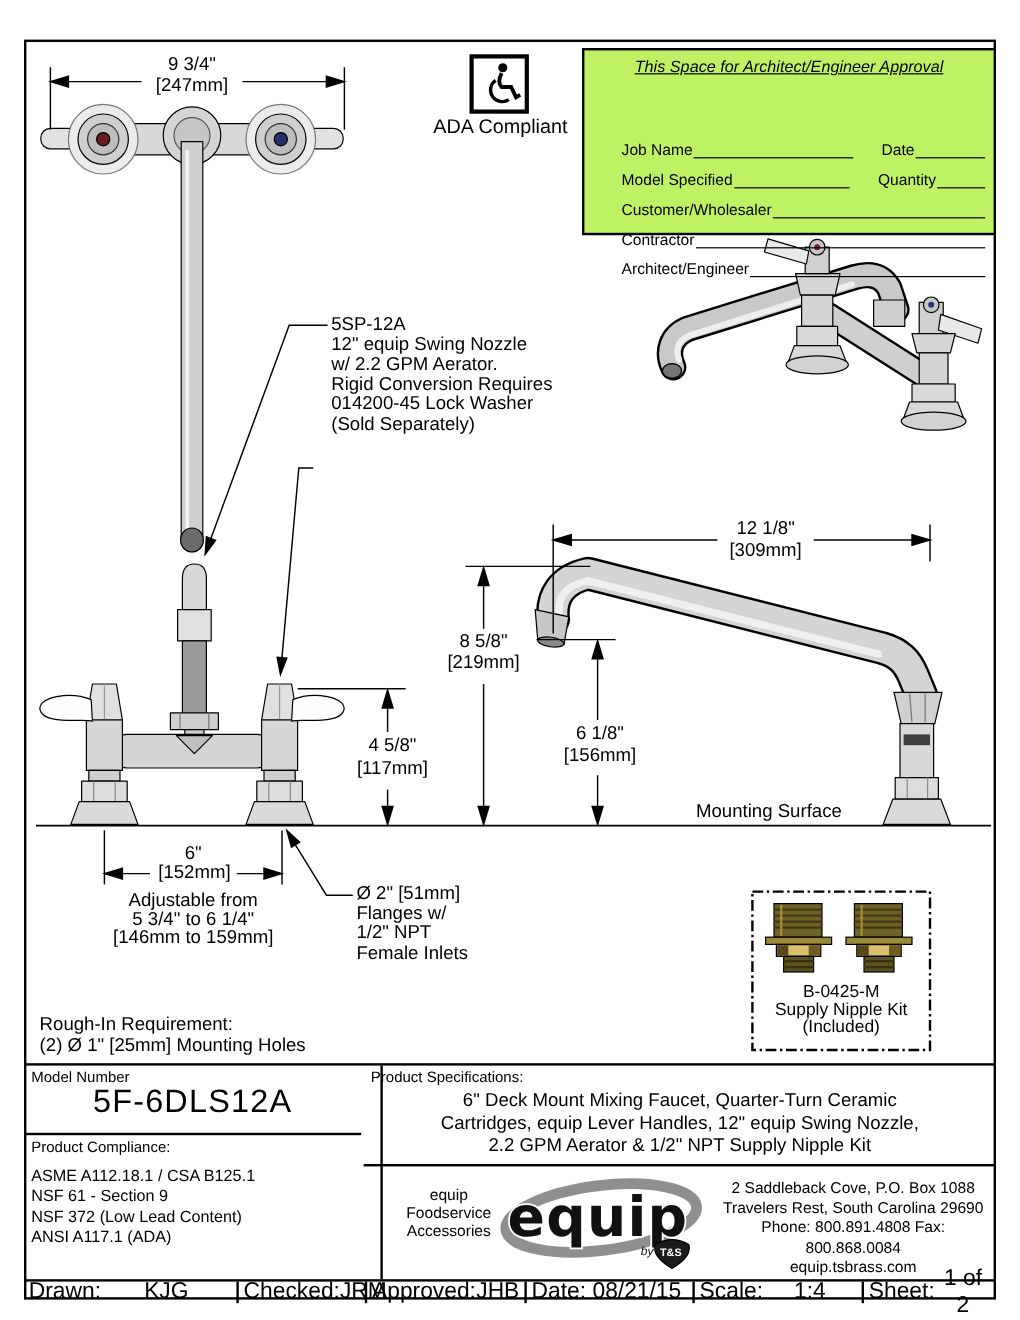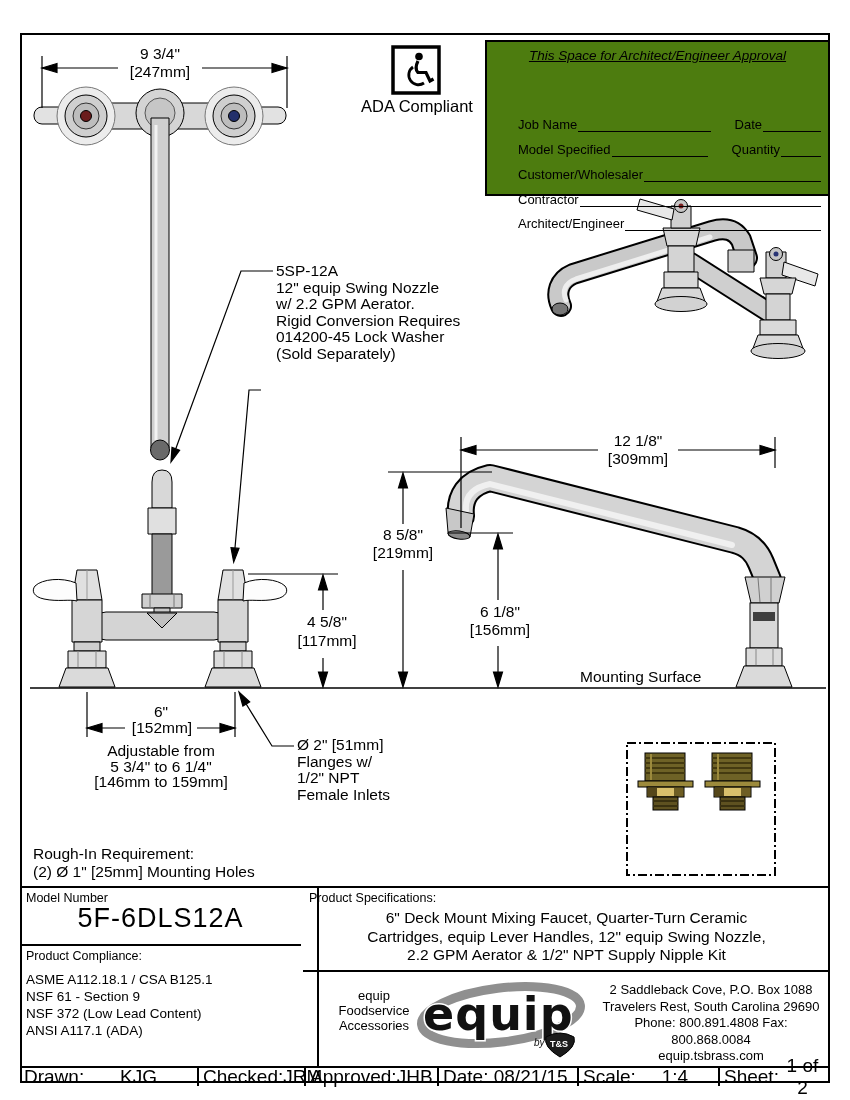"This Space for Architect/Engineer" .appr { background: #4d7c0f -> #bef264 }
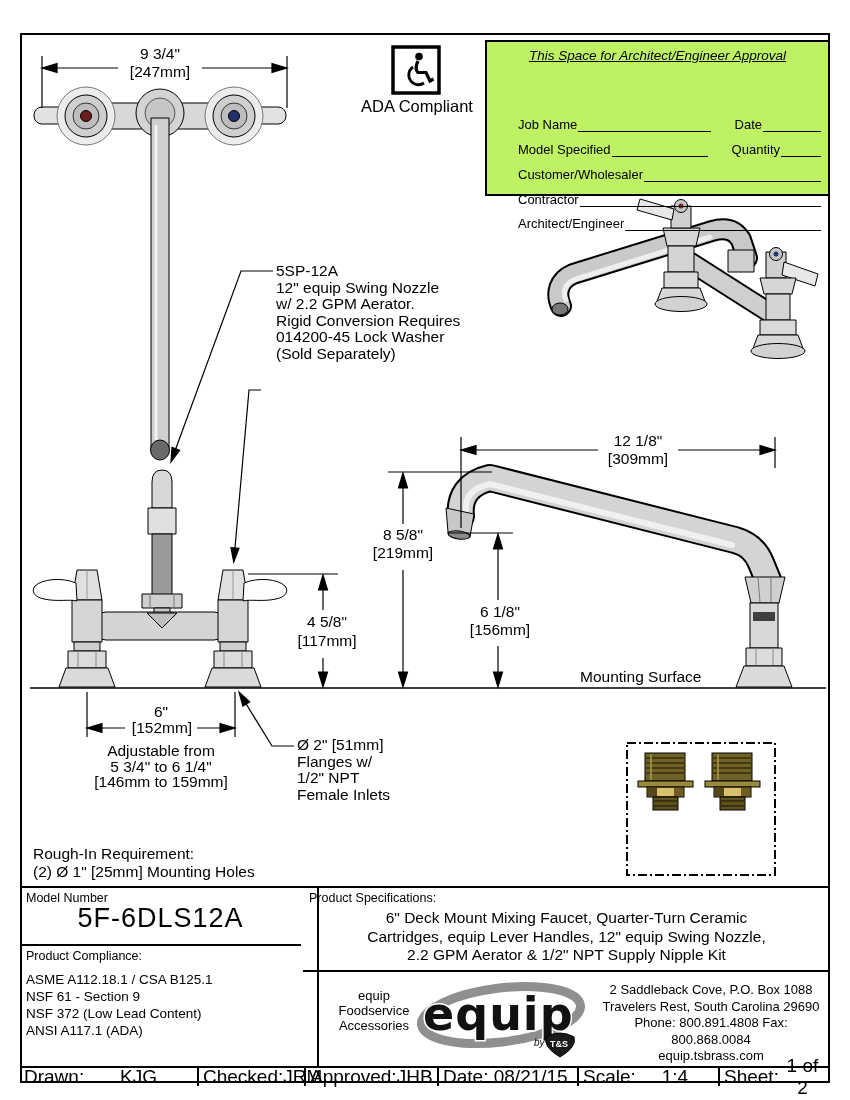"B-0425-M" div.t { html: none -> <div><div>B-0425-M</div><div>Supply Nipple Kit</div><div>(Included)</div></div> }
